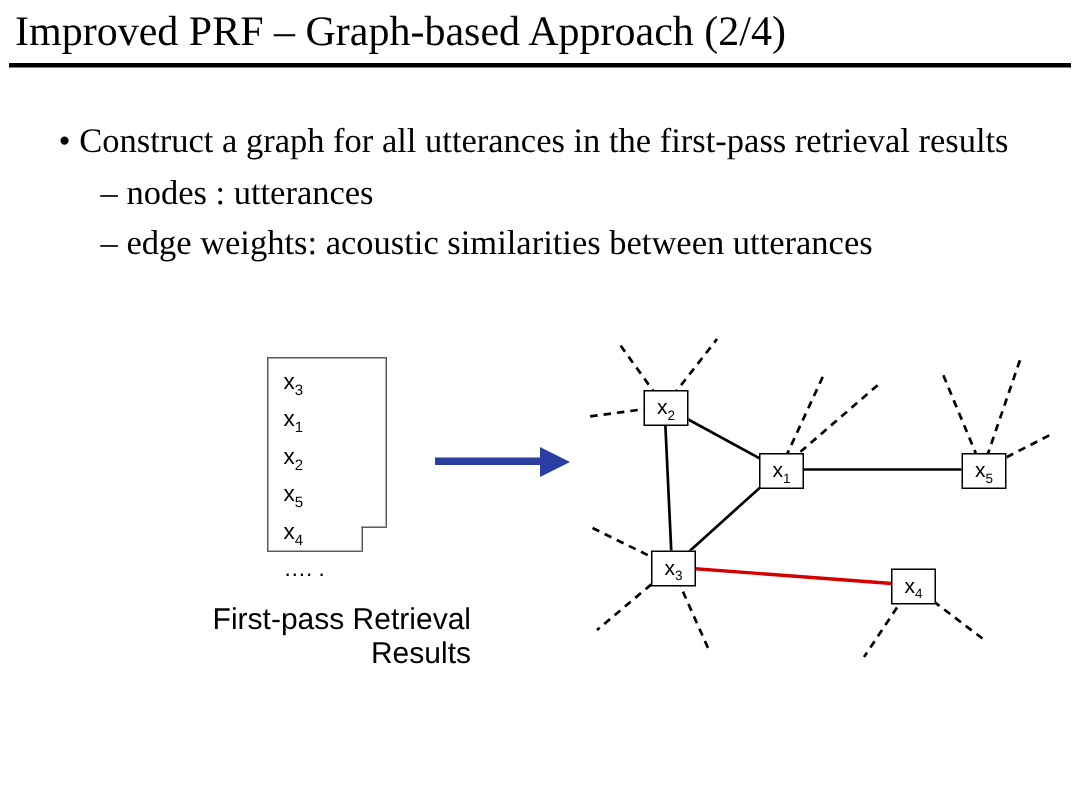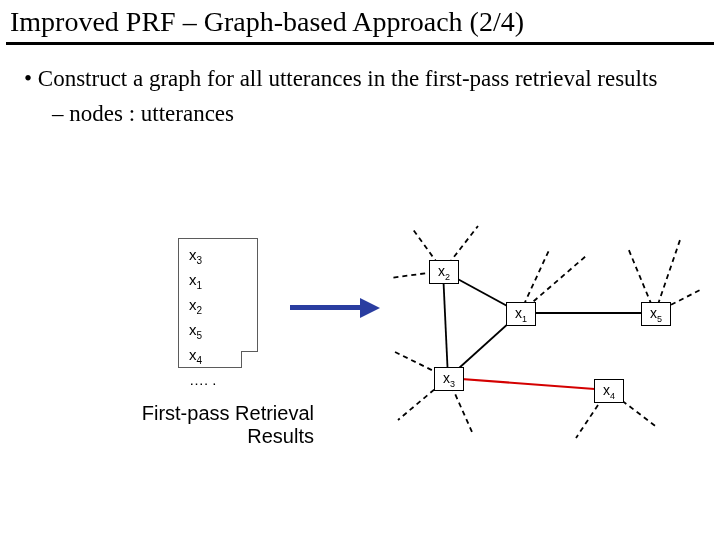"Construct a graph for all" ul.outer { margin: 0 -> 15px }
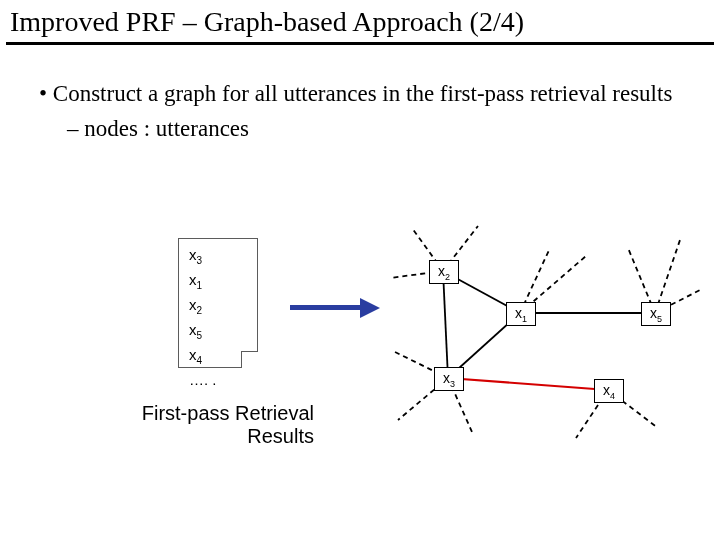"edge weights: acoustic similarities" li { html: none -> <li>edge weights: acoustic similarities between utterances</li> }
